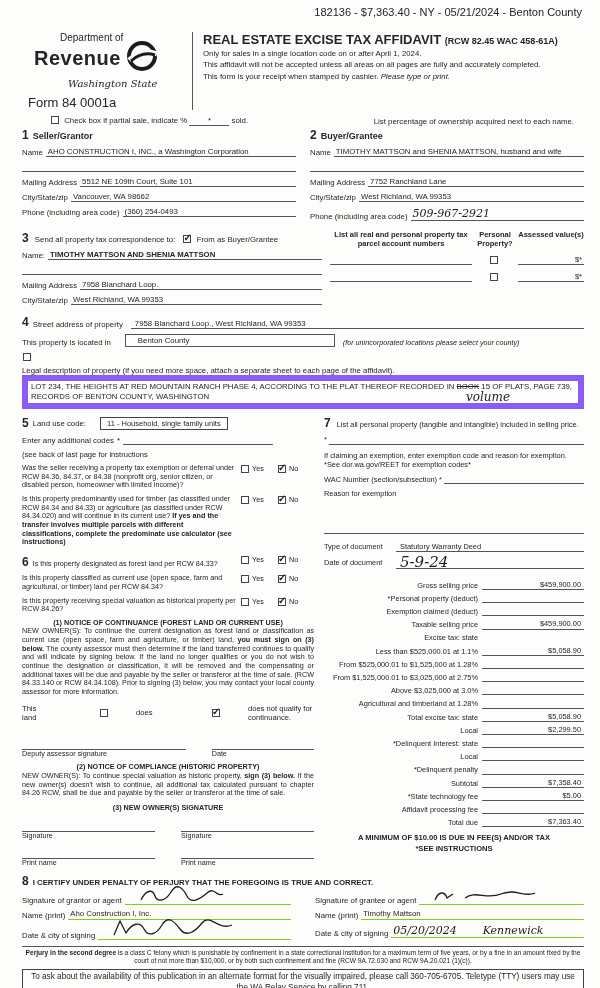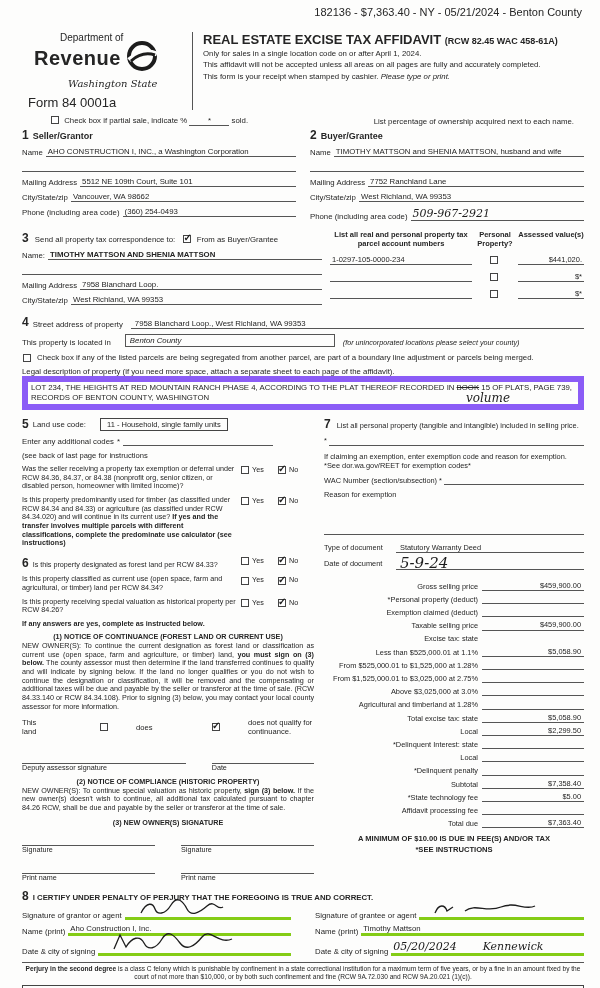"1-0297-105-0000-234" div.parcel-row { html: <div> <div>1-0297-105-0000-234</div> <div><span></span></div> <div>$441,020.</div> </div> -> none }
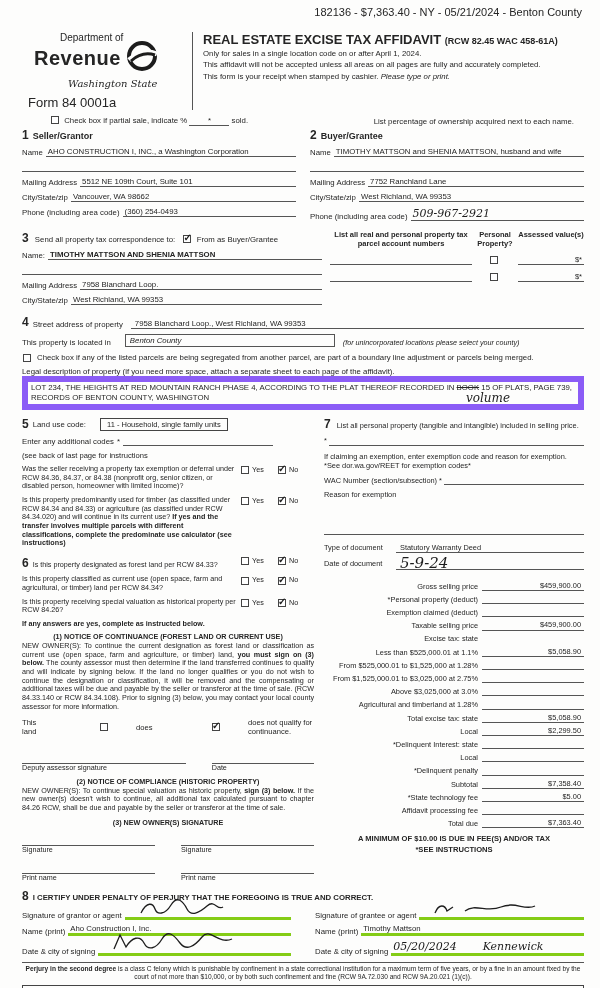"Benton County" .county-box { font-style: italic -> none; padding: 1px 4px -> 1px 12px }
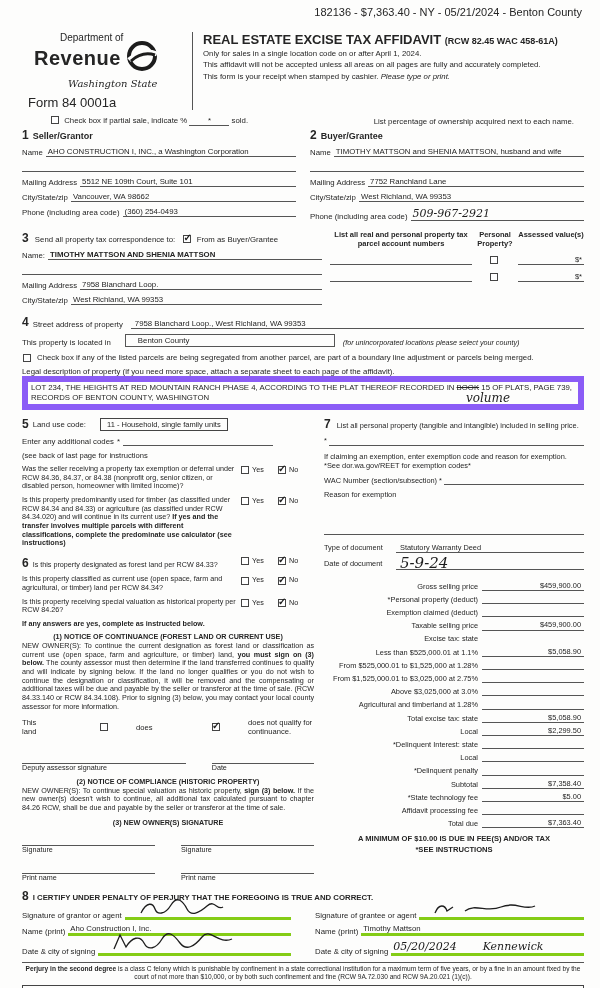"Check box if any of" span { html: <span>Check box if any of the listed parcels are being segregated from another parcel, are part of a boundary line adjustment or parcels being merged.</span> -> none }
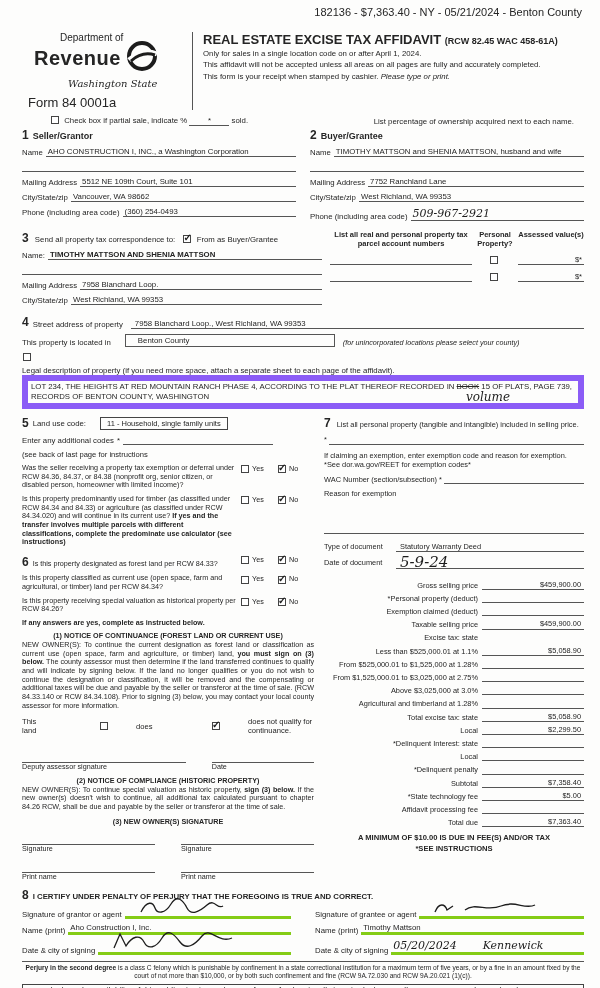"Yes" .q-opts .pair { align-items: center -> flex-start }
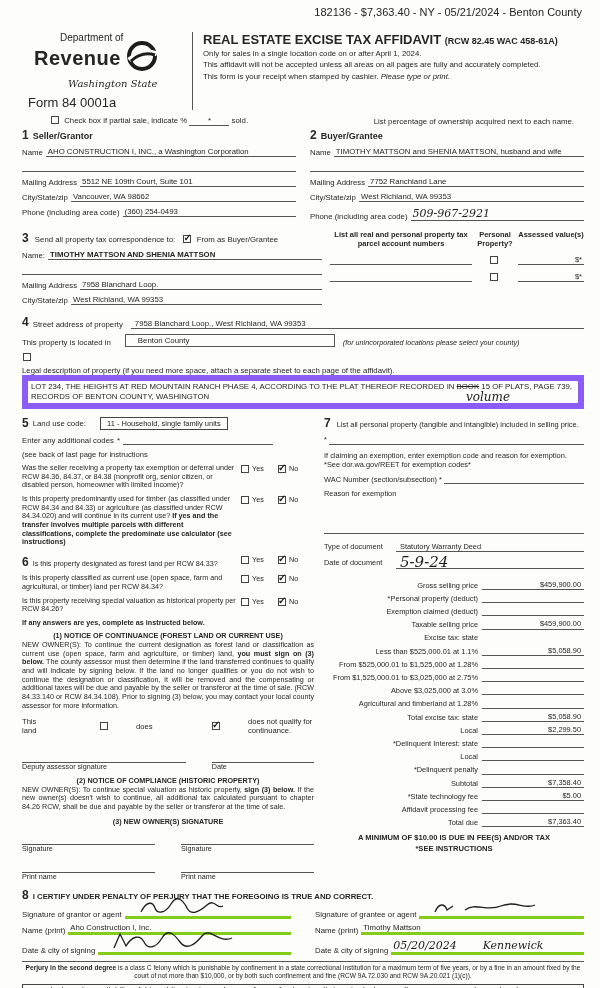"If any answers are yes," div.b { html: <div>If any answers are yes, complete as instructed below.</div> -> none }
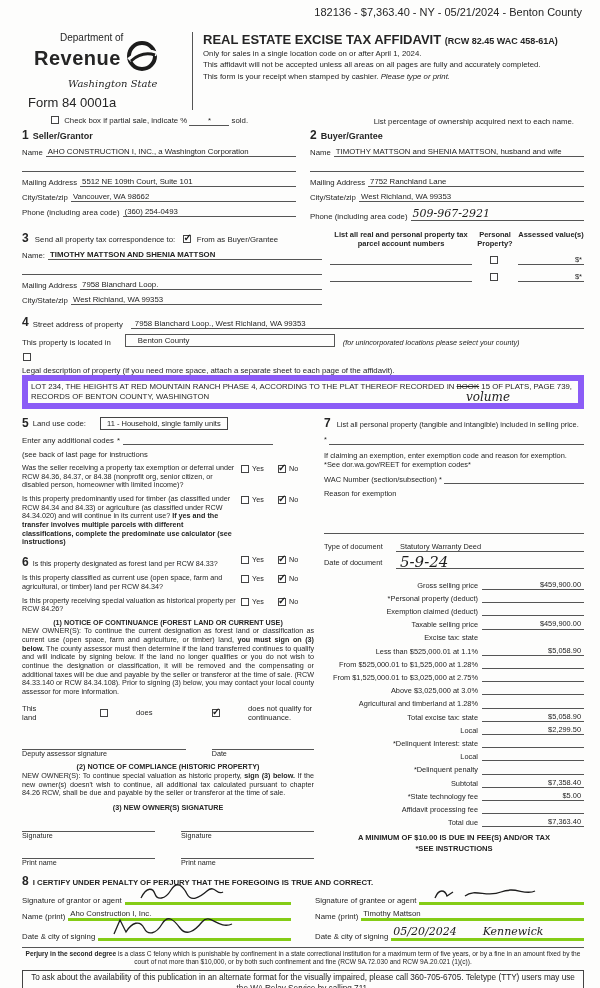"Aho Construction I, Inc." .s8row .val { border-bottom: 3px solid #84cc16 -> 1px solid #84cc16 }
